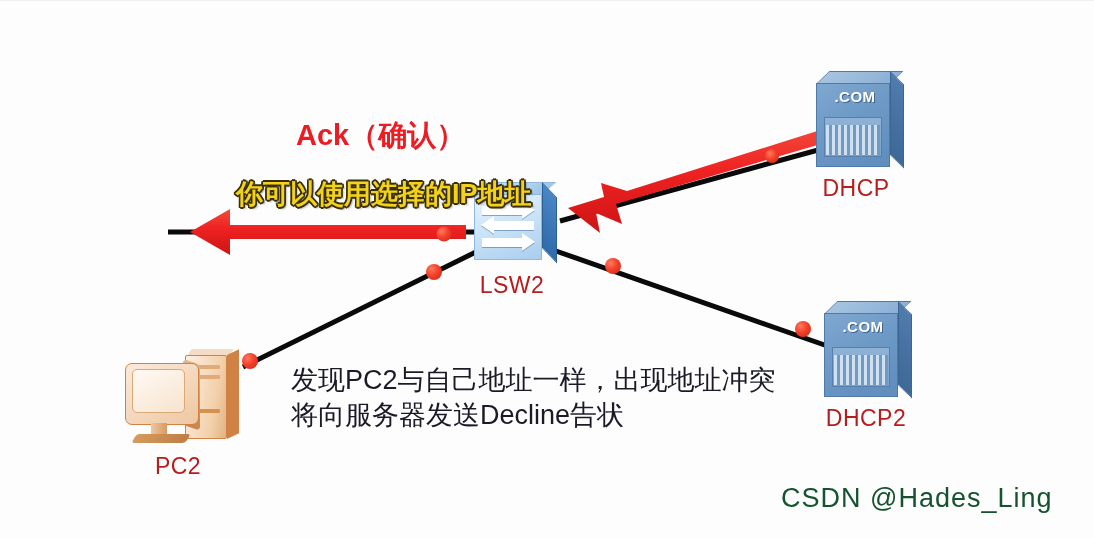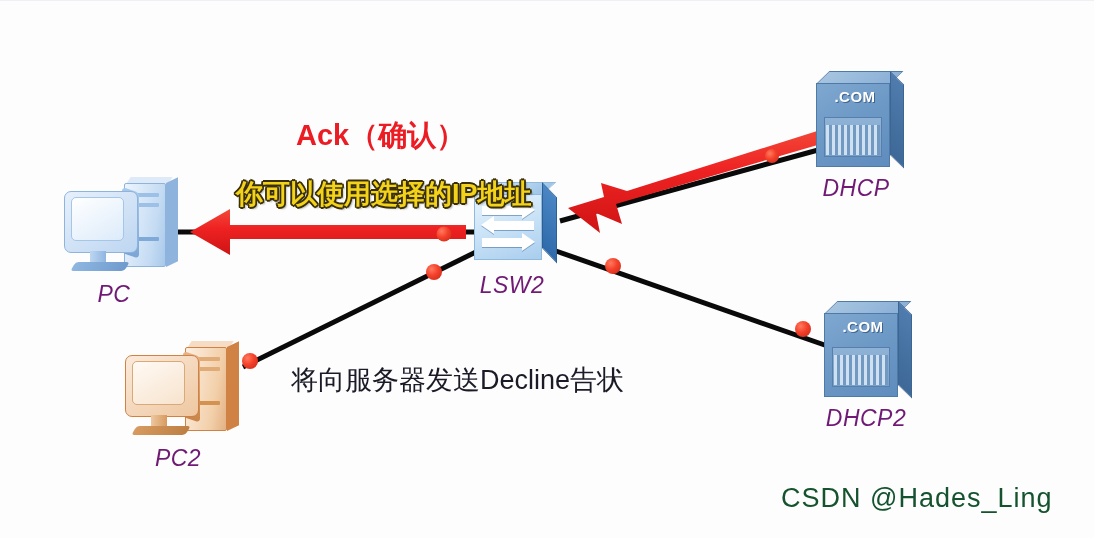"DHCP" .node-label { color: #701a75 -> #b91c1c; font-style: italic -> none }
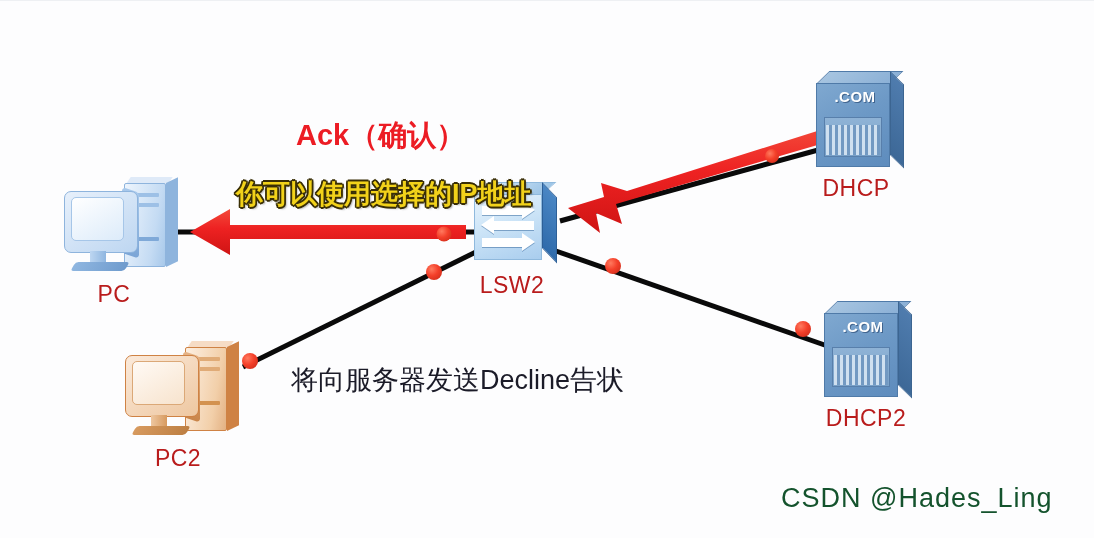"PC" div.node { html: <div> <div></div> <div></div> <div></div> <div></div> <div></div> <div></div> <div></div> <div></div> <div></div> <div></div> <div></div> <div>PC</div> </div> -> none }
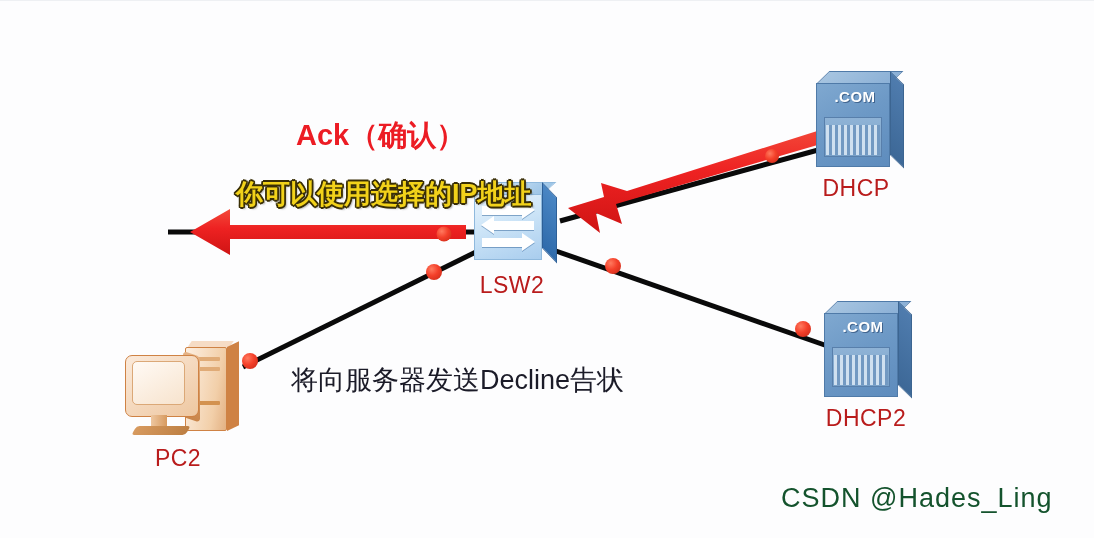"发现PC2与自己地址一样，出现地址冲突" div { html: none -> <div>发现PC2与自己地址一样，出现地址冲突</div> }
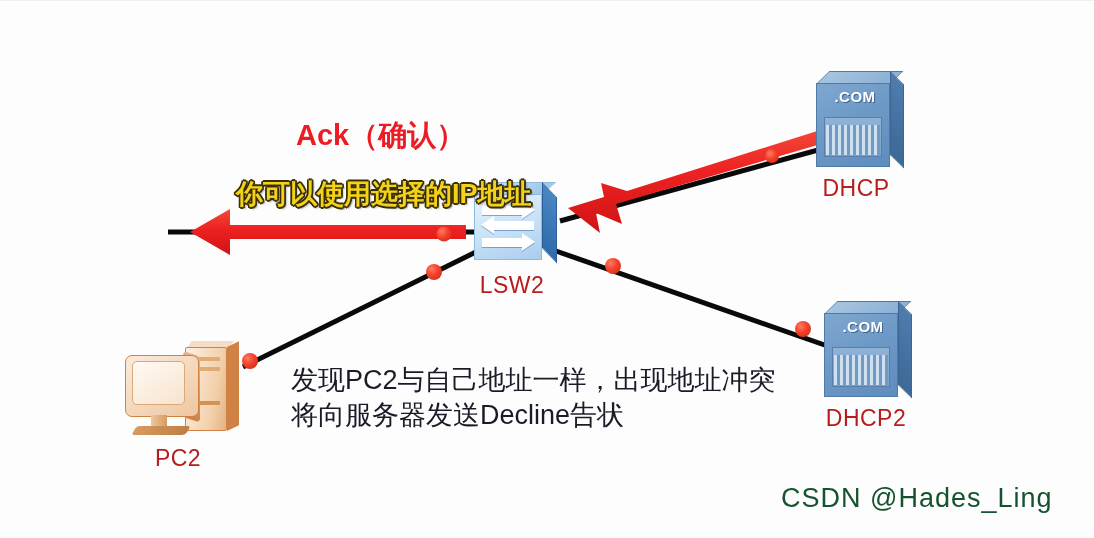"PC2" div.node { top: 340px -> 348px }
